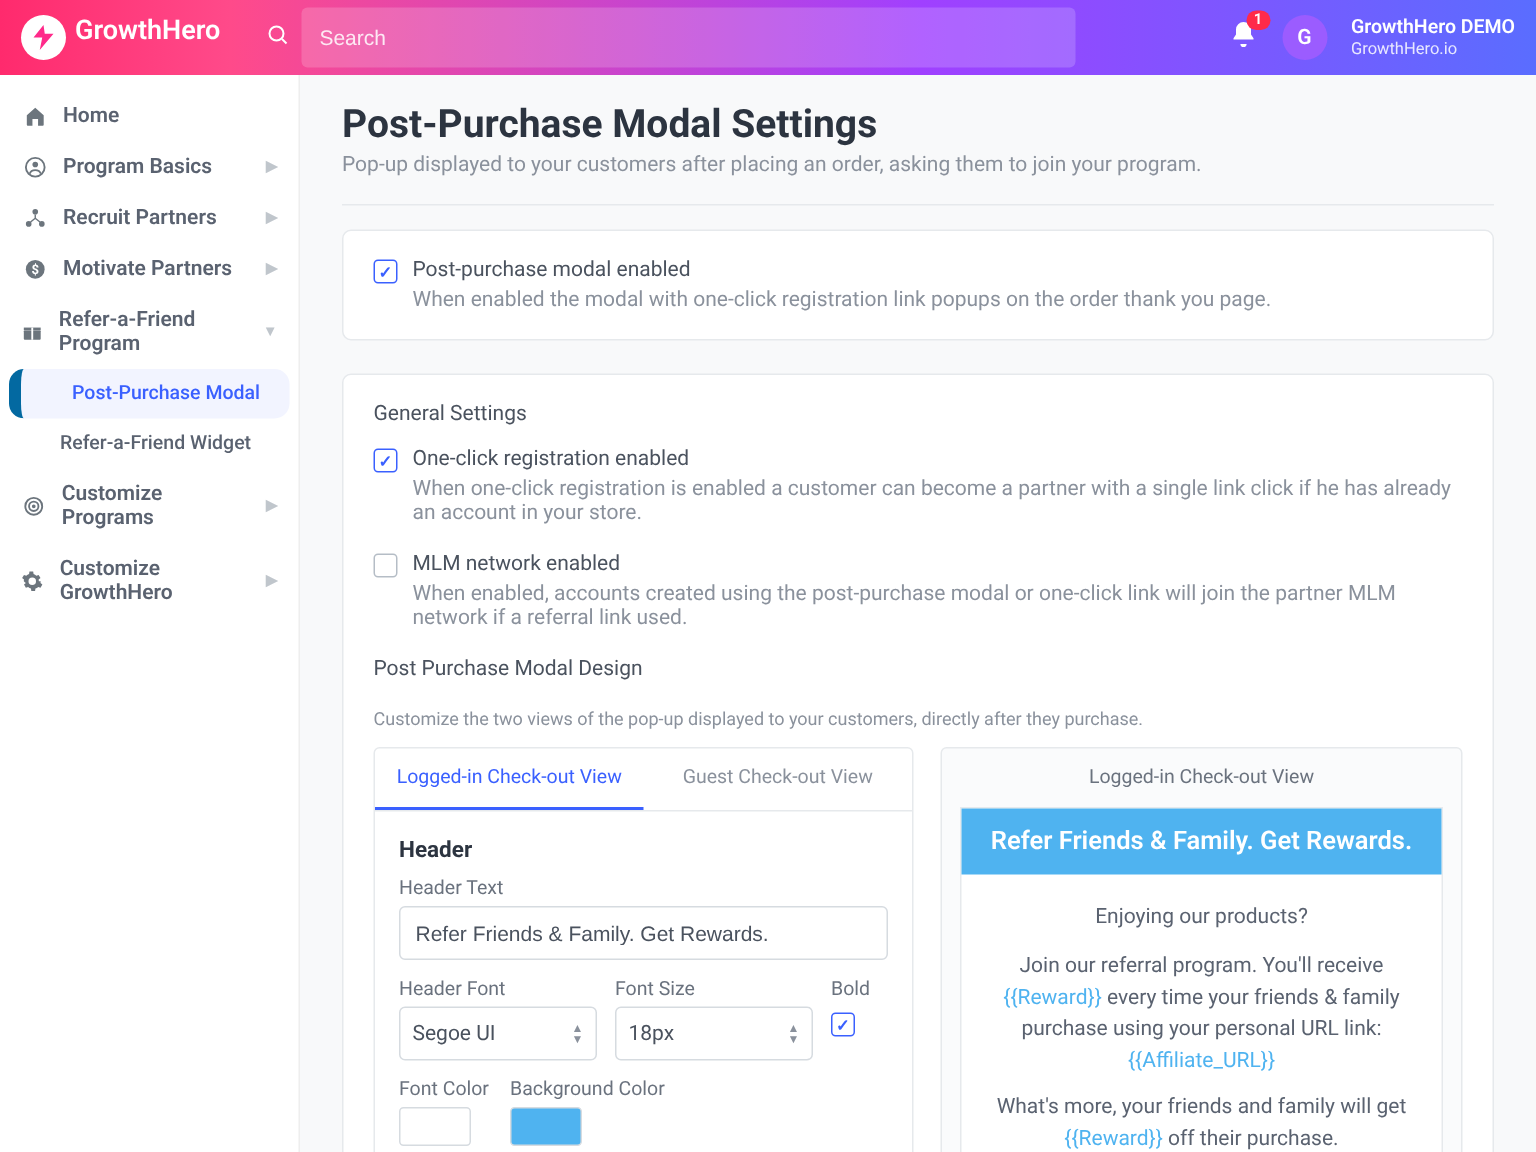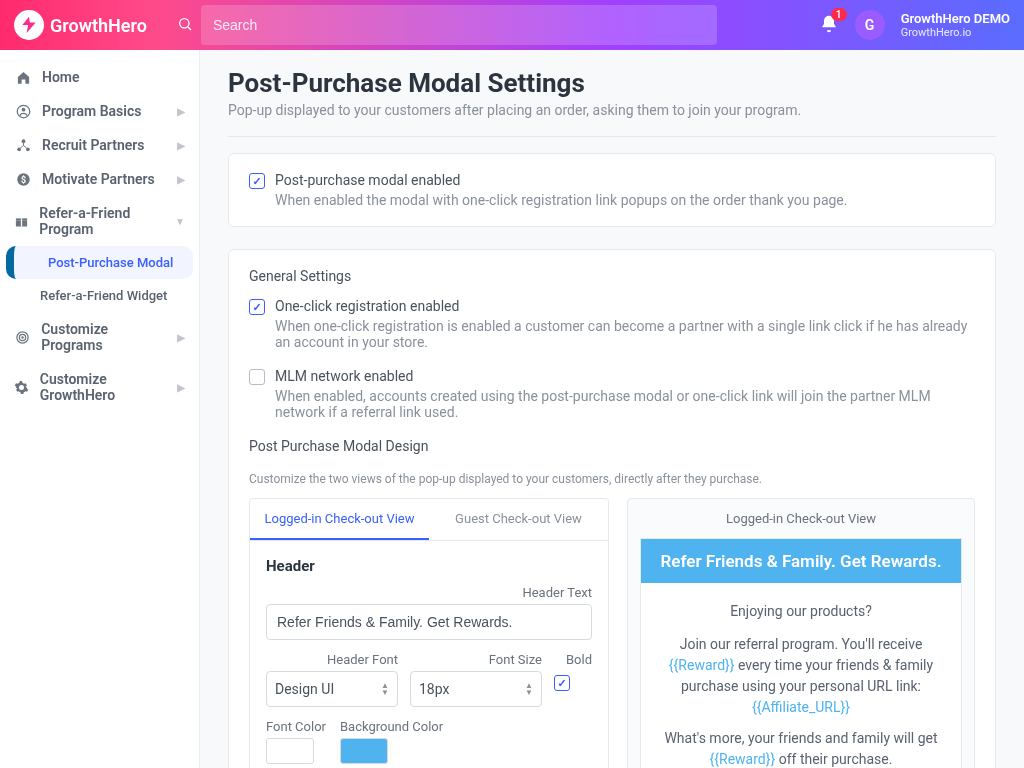"GrowthHero" .logo { align-items: center -> none }
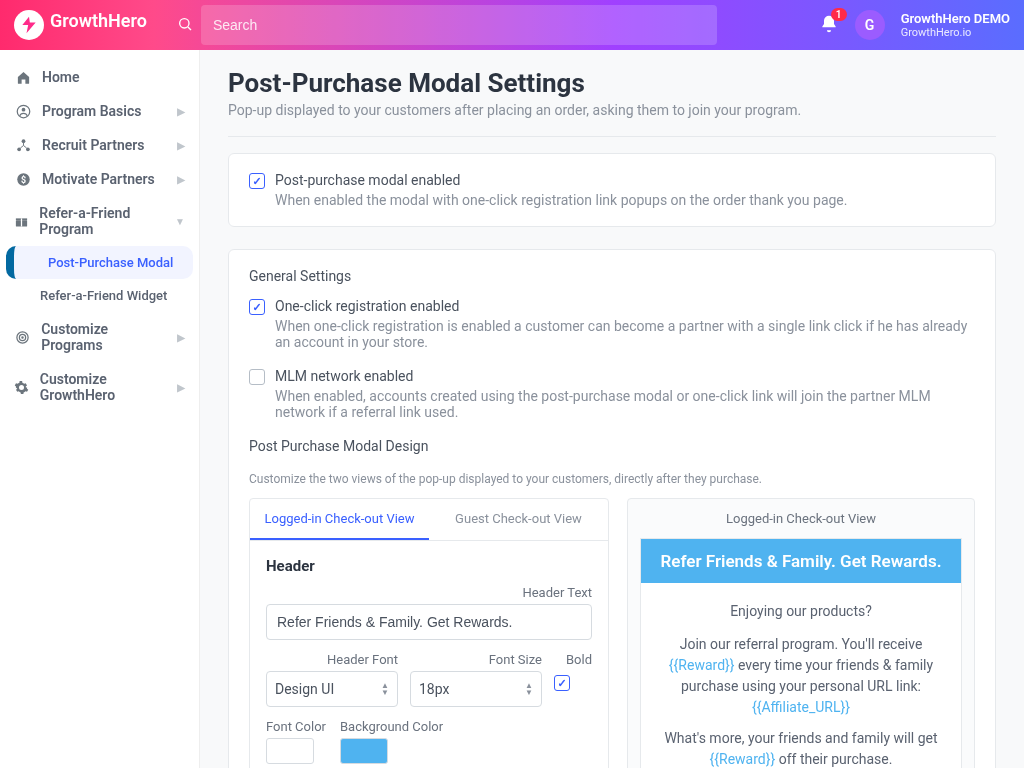"Header Text" .lbl { text-align: right -> none }
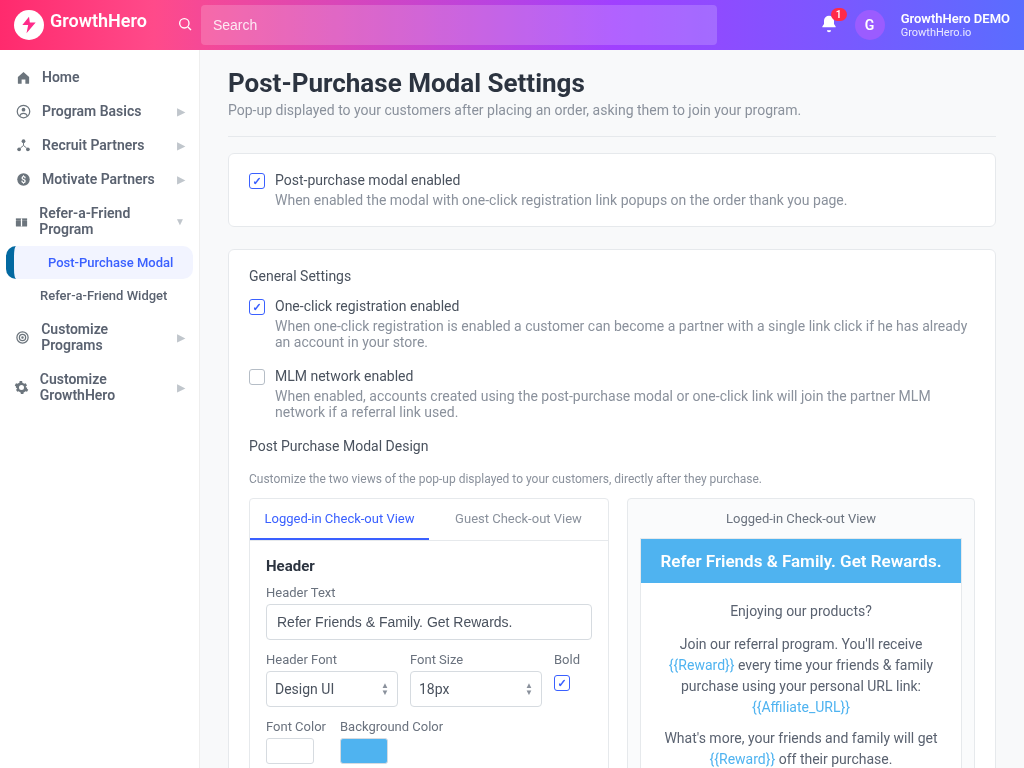"Design UI" span { text: Design -> Segoe }
